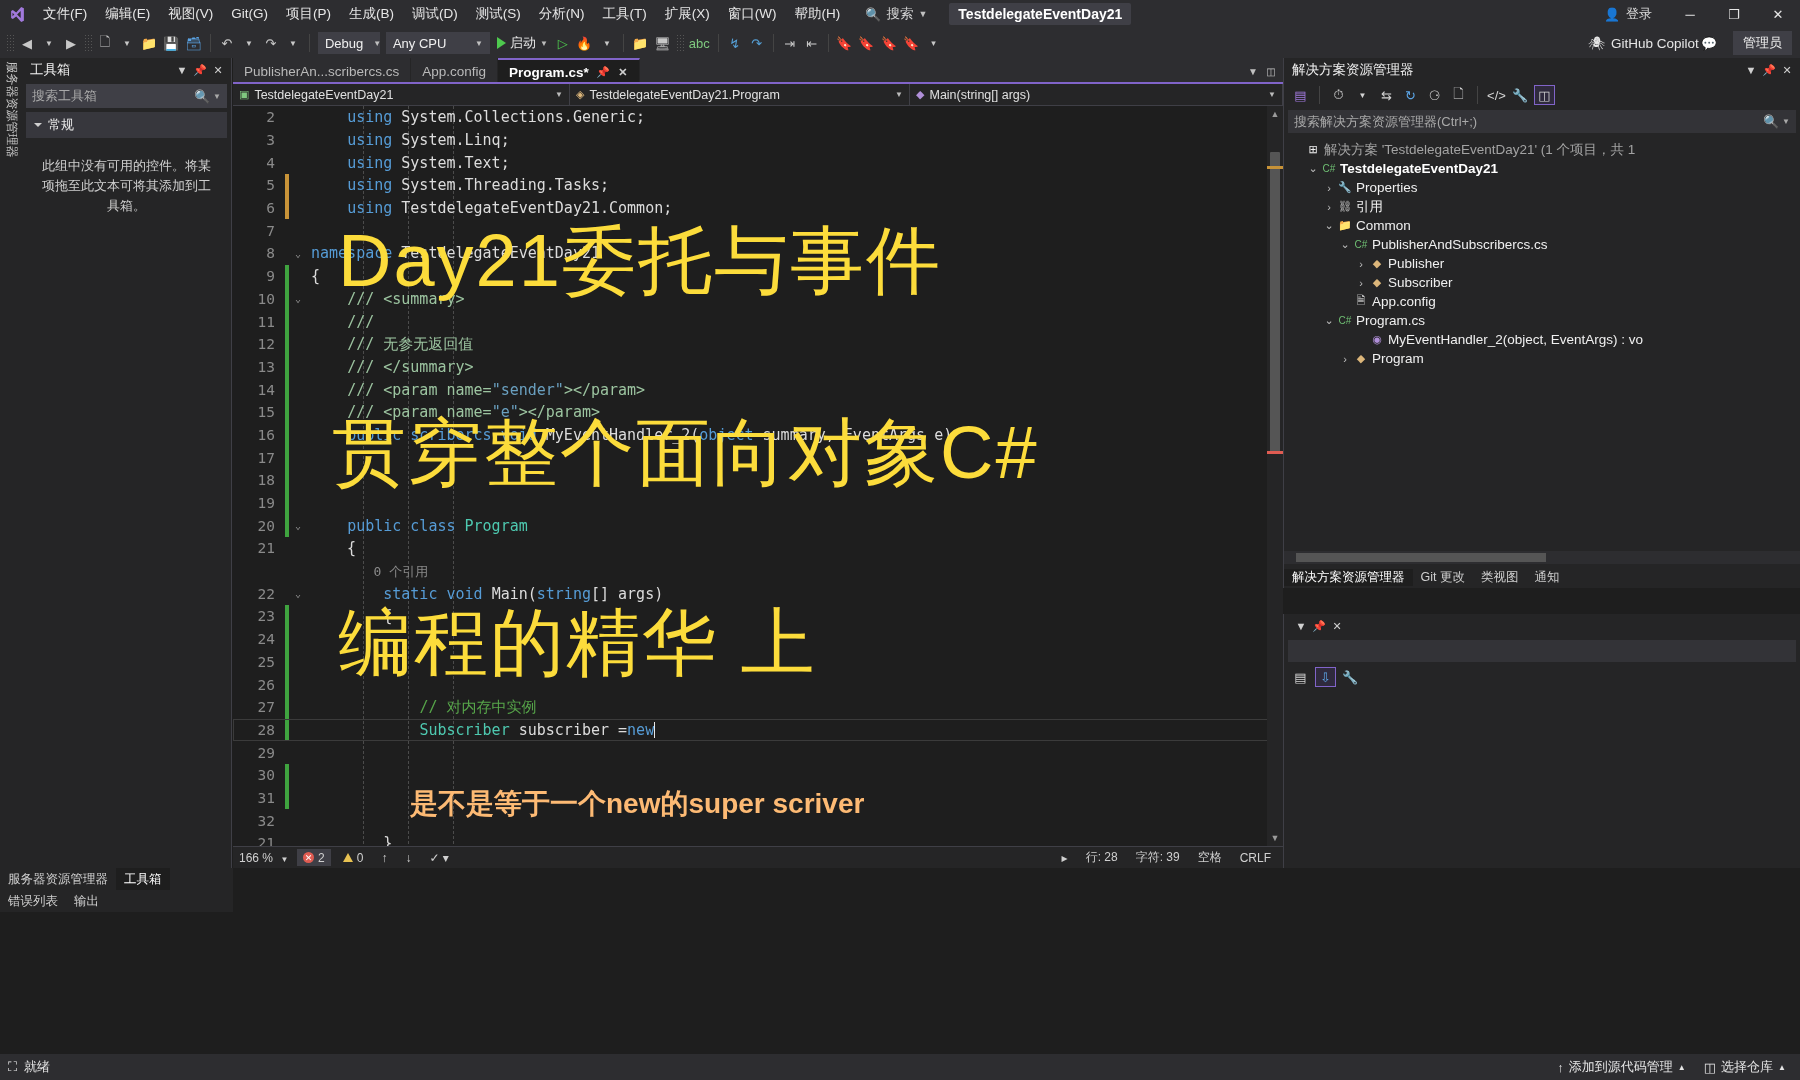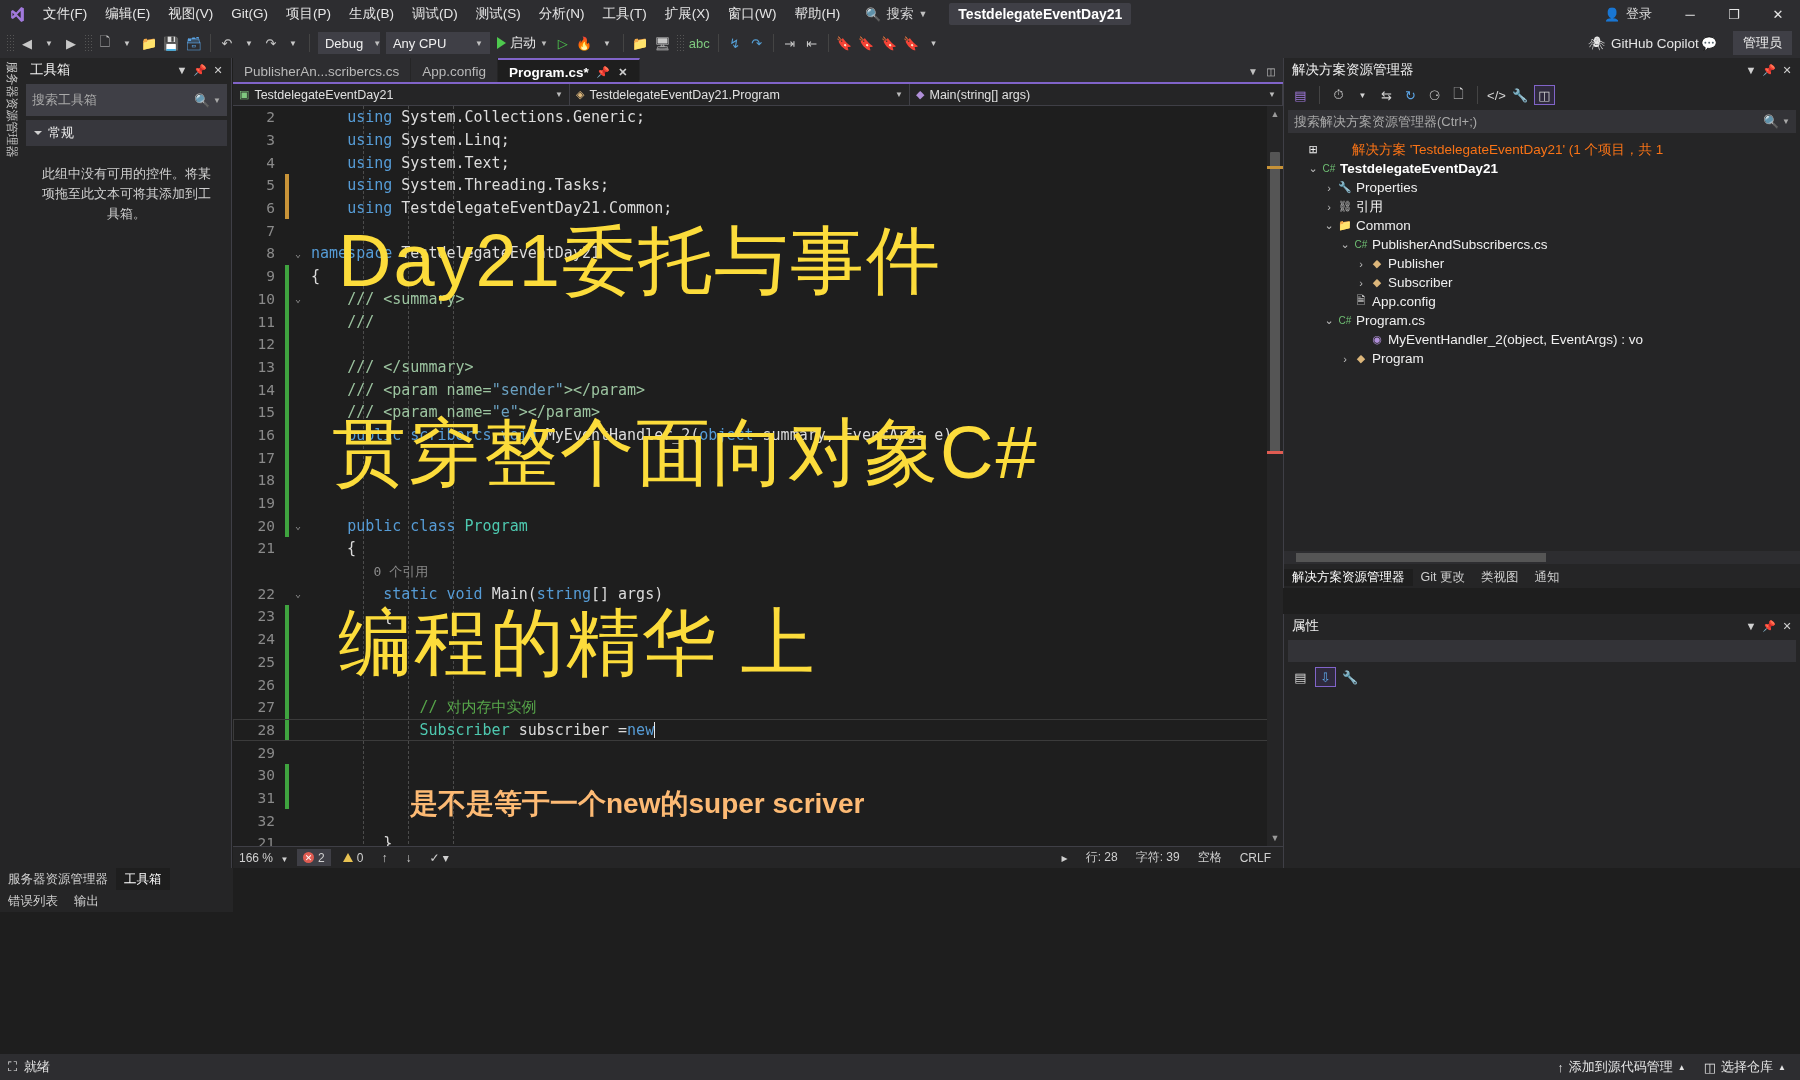"搜索工具箱" .tbx-search { height: 32px -> 24px }
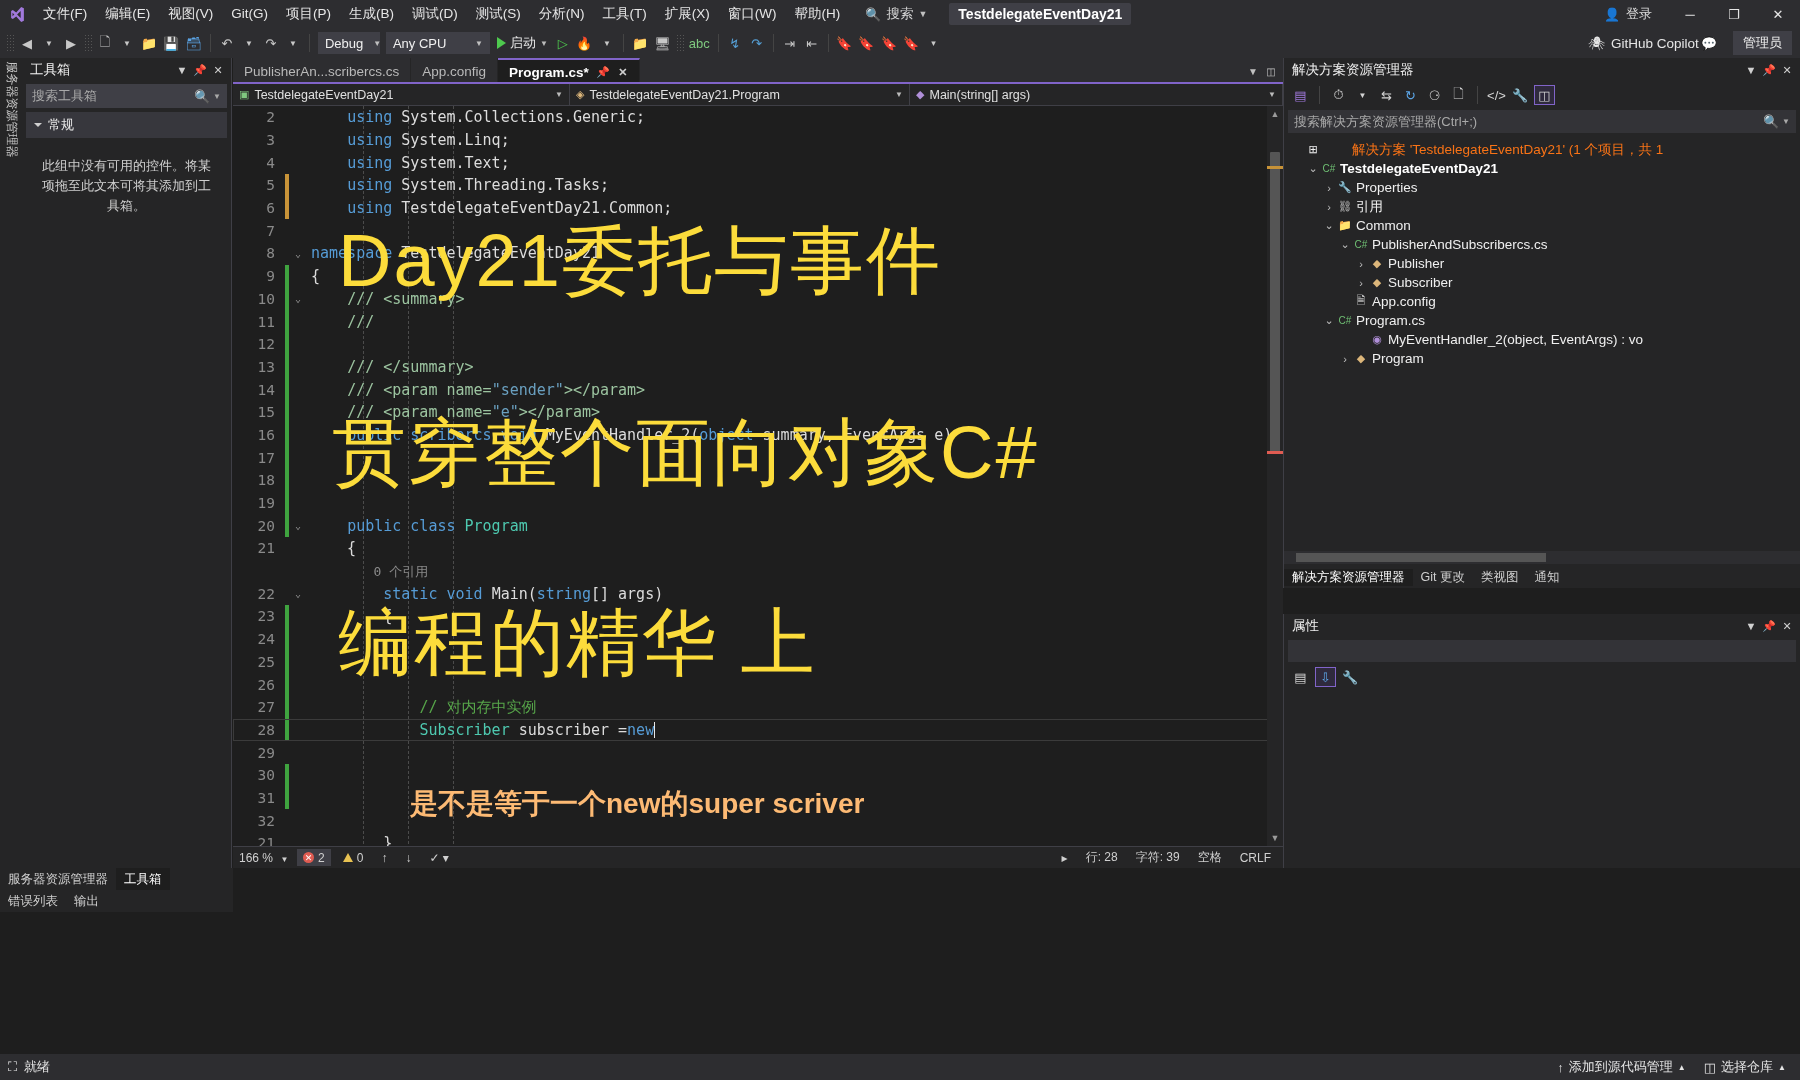"解决方案 'TestdelegateEventDay21' (1 个项目，共 1" span.lbl { color: #f97316 -> #a3a3a3; margin-left: 28px -> none }
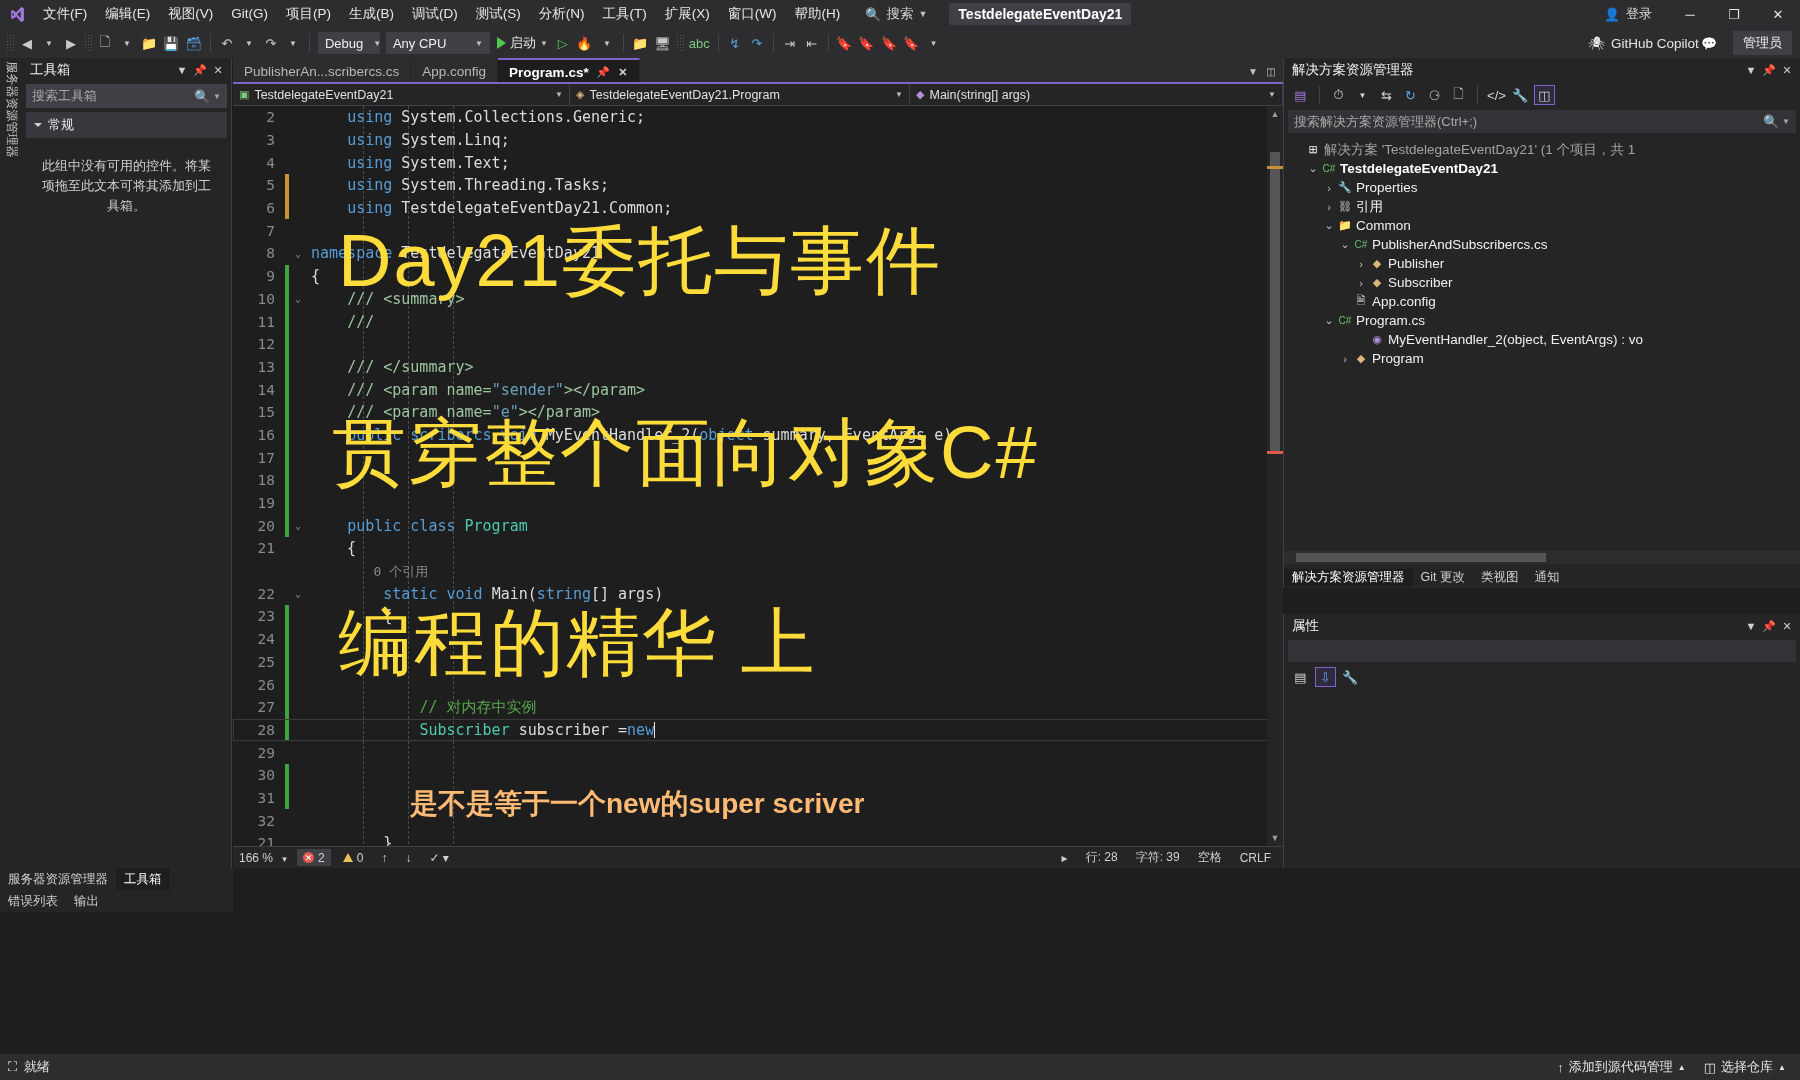"/// 无参无返回值" div.ctext { html: none -> <div><span> </span><span>/// 无参无返回值</span></div> }
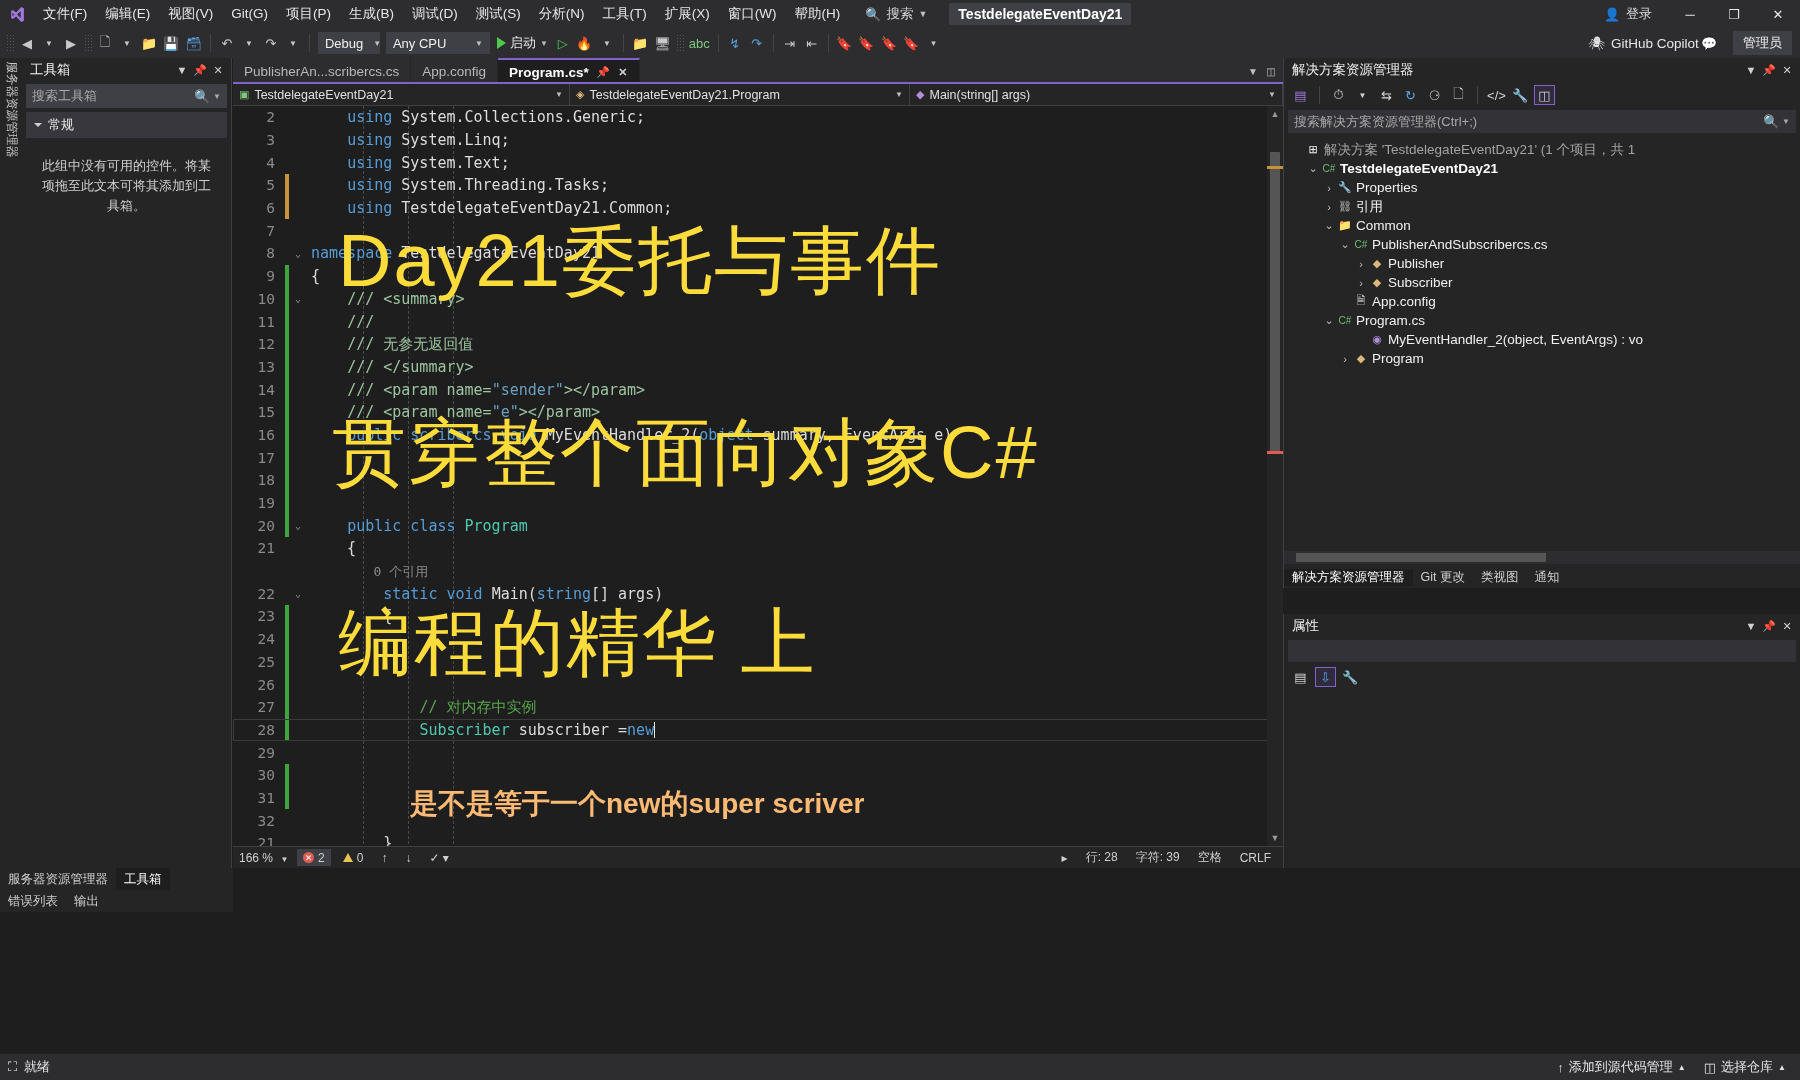"属性" span.ttl { html: <span>属性</span> -> none }
